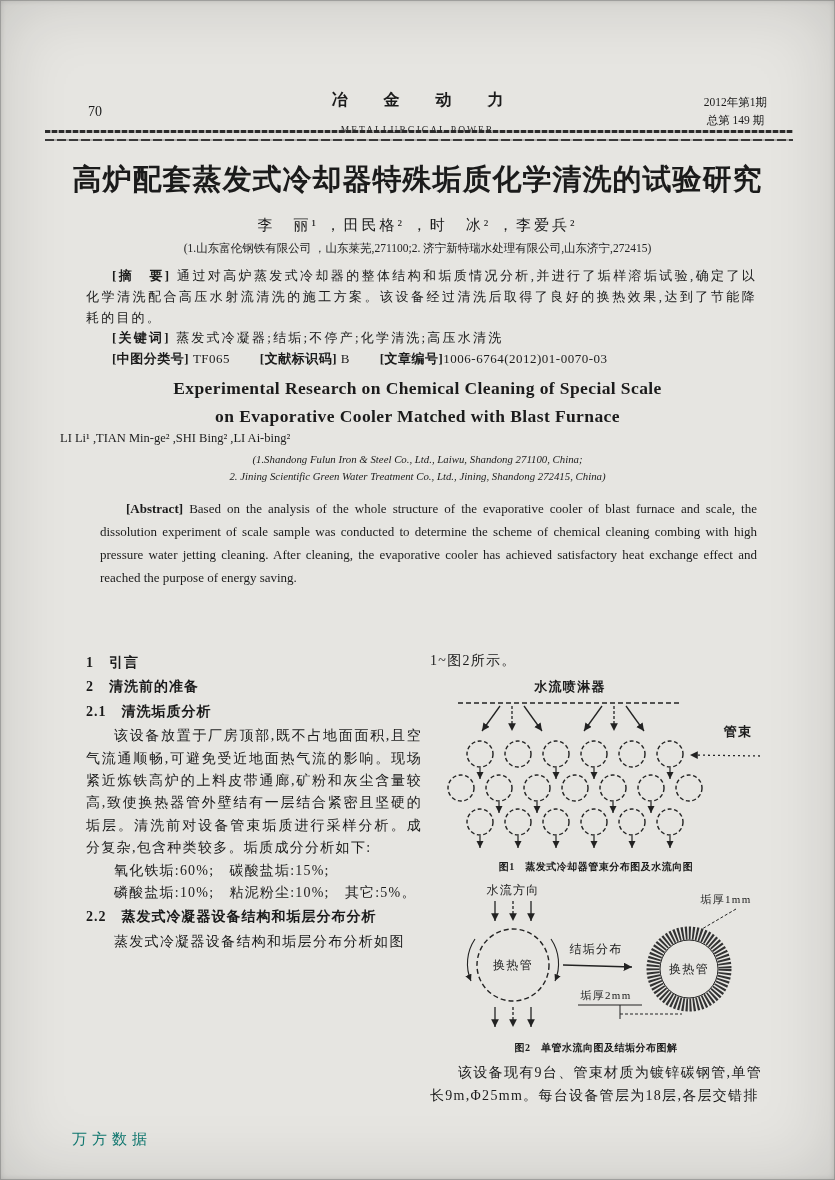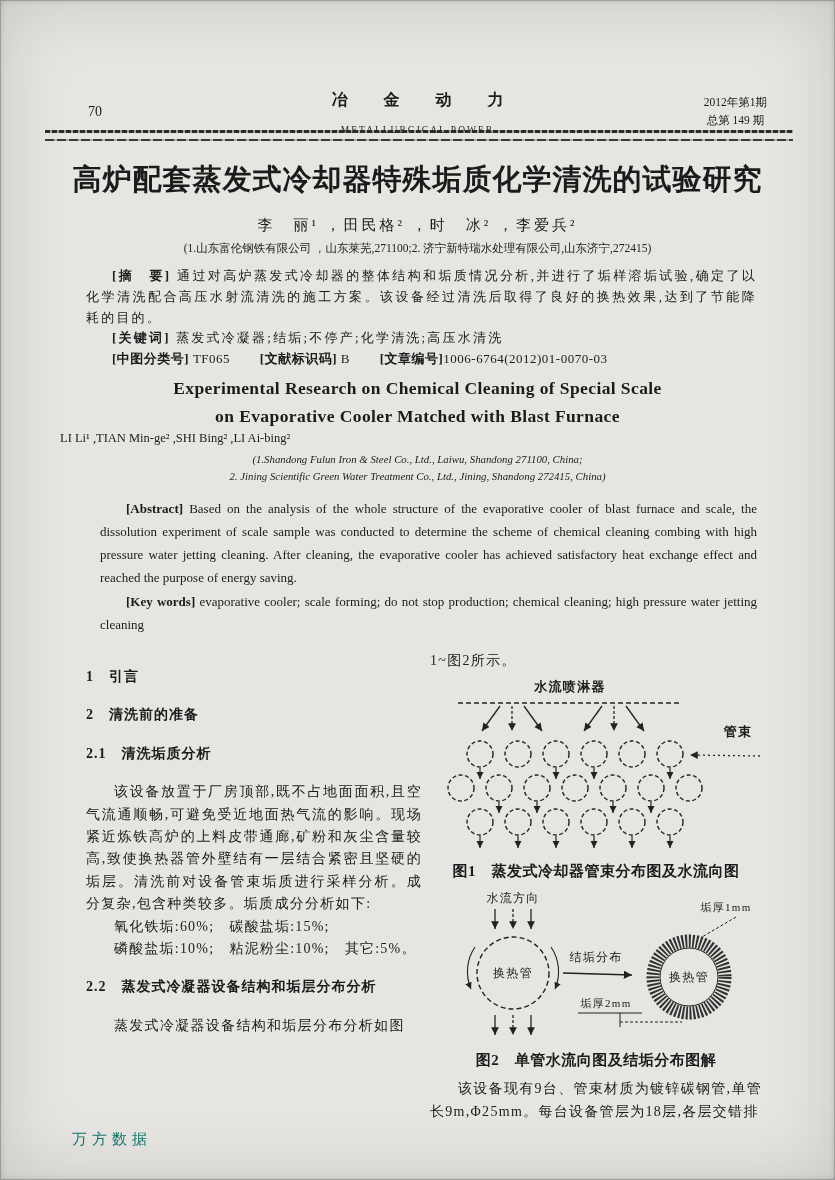"[Key words] evaporative cooler; scale" p { html: <p><span>[Key words]</span> <span>evaporative cooler; scale forming; do not stop production; chemical cleaning; high pressure water jetting cleaning</span></p> -> none }
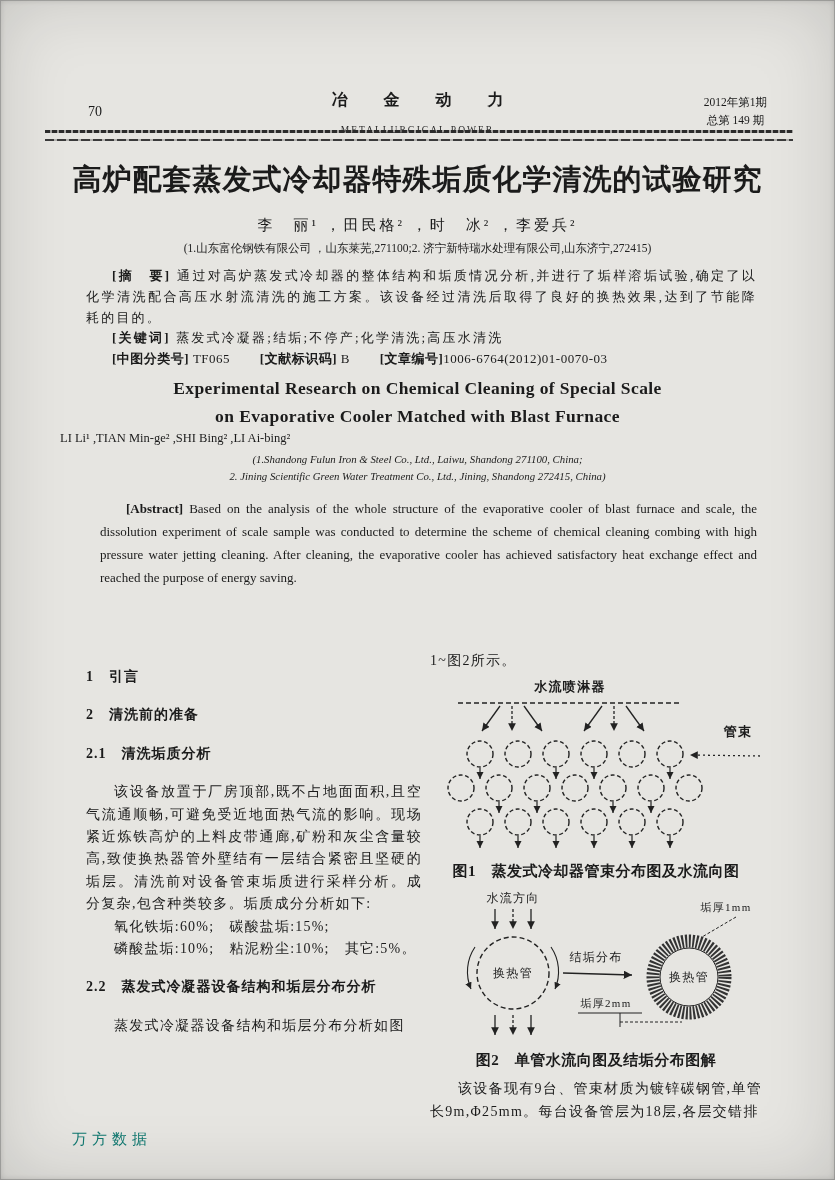"1 引言" .col h3 { margin: 16px 0 -> 2px 0 }
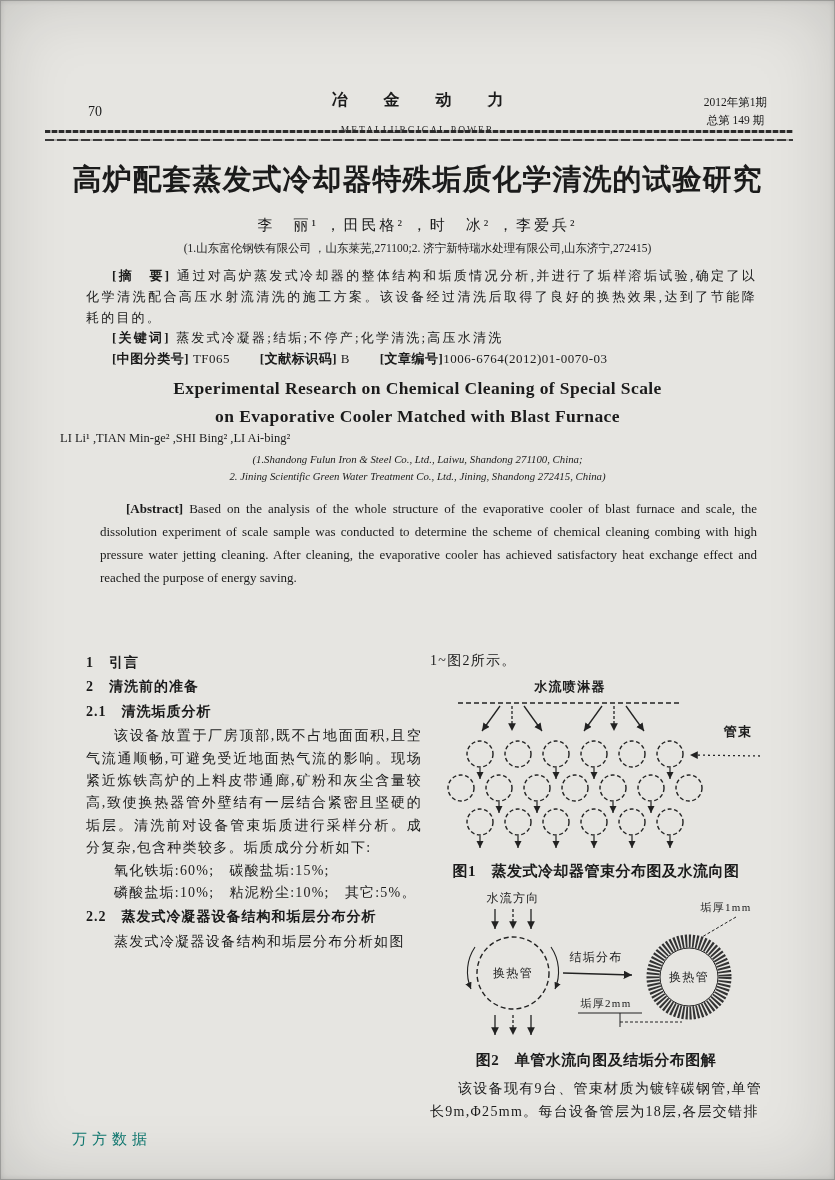"图1 蒸发式冷却器管束分布图及水流向图" .fig-caption { font-size: 15px -> 10px }
